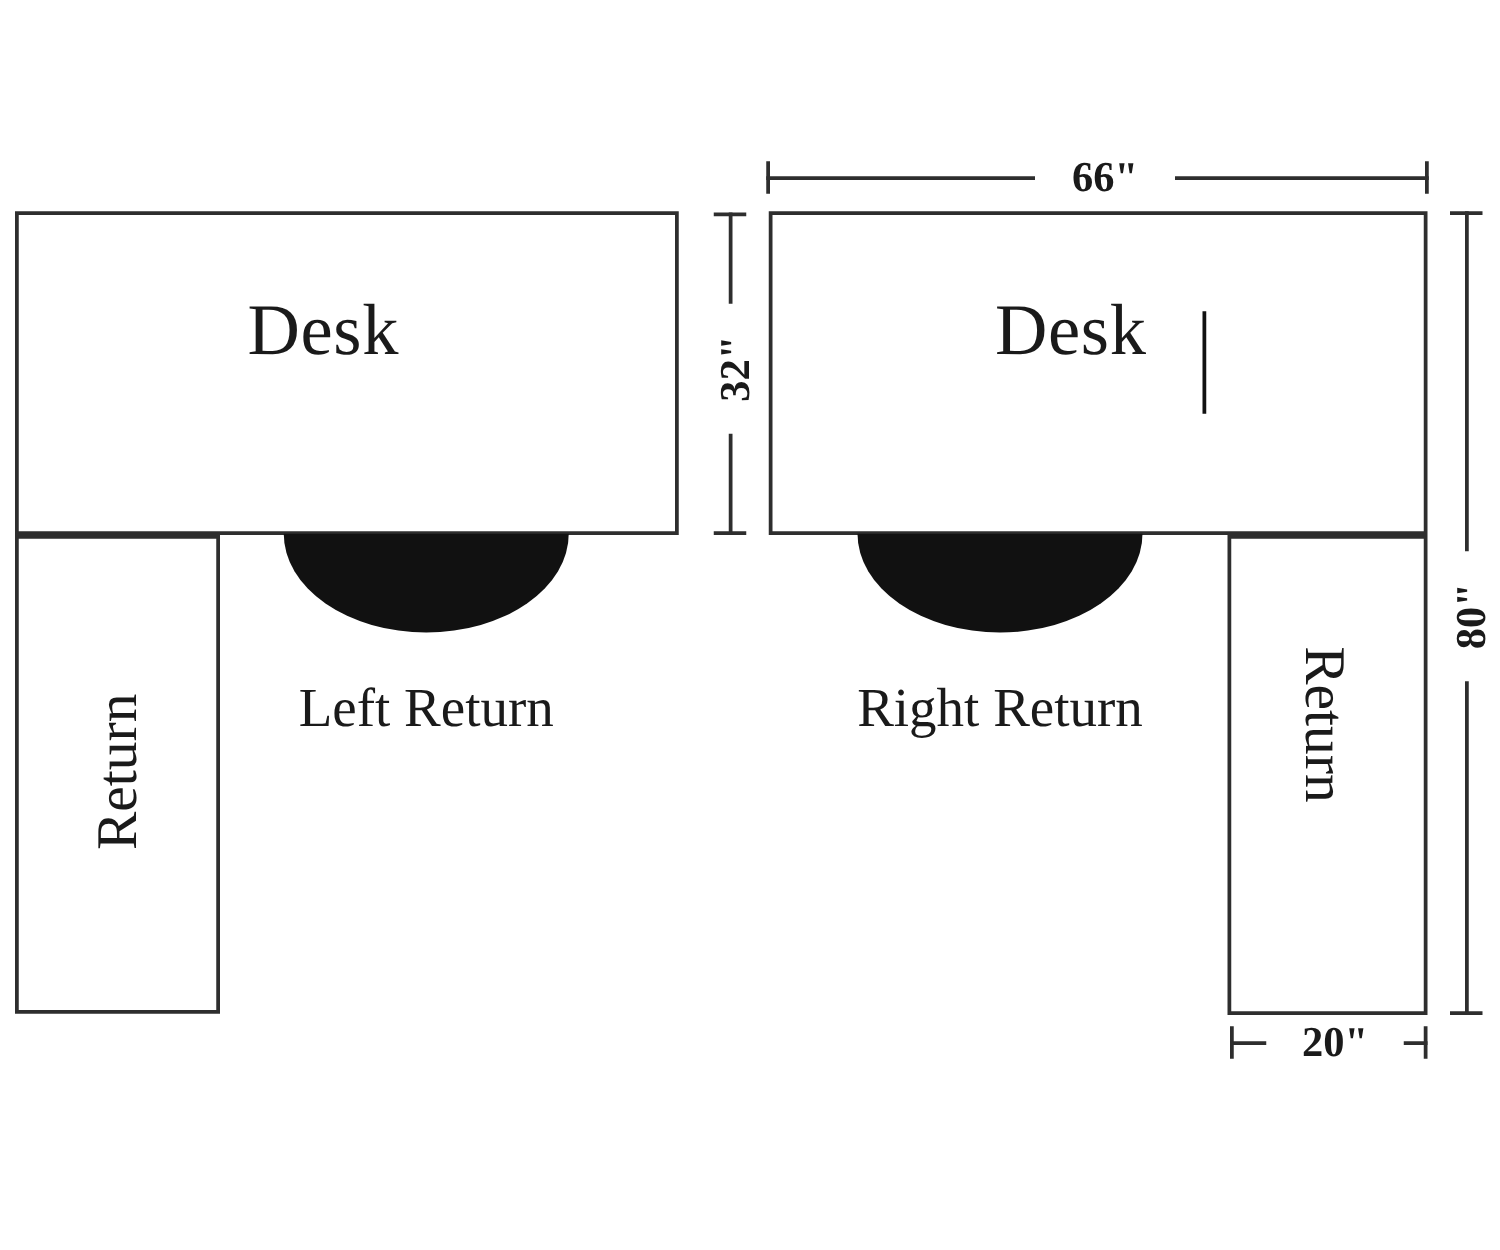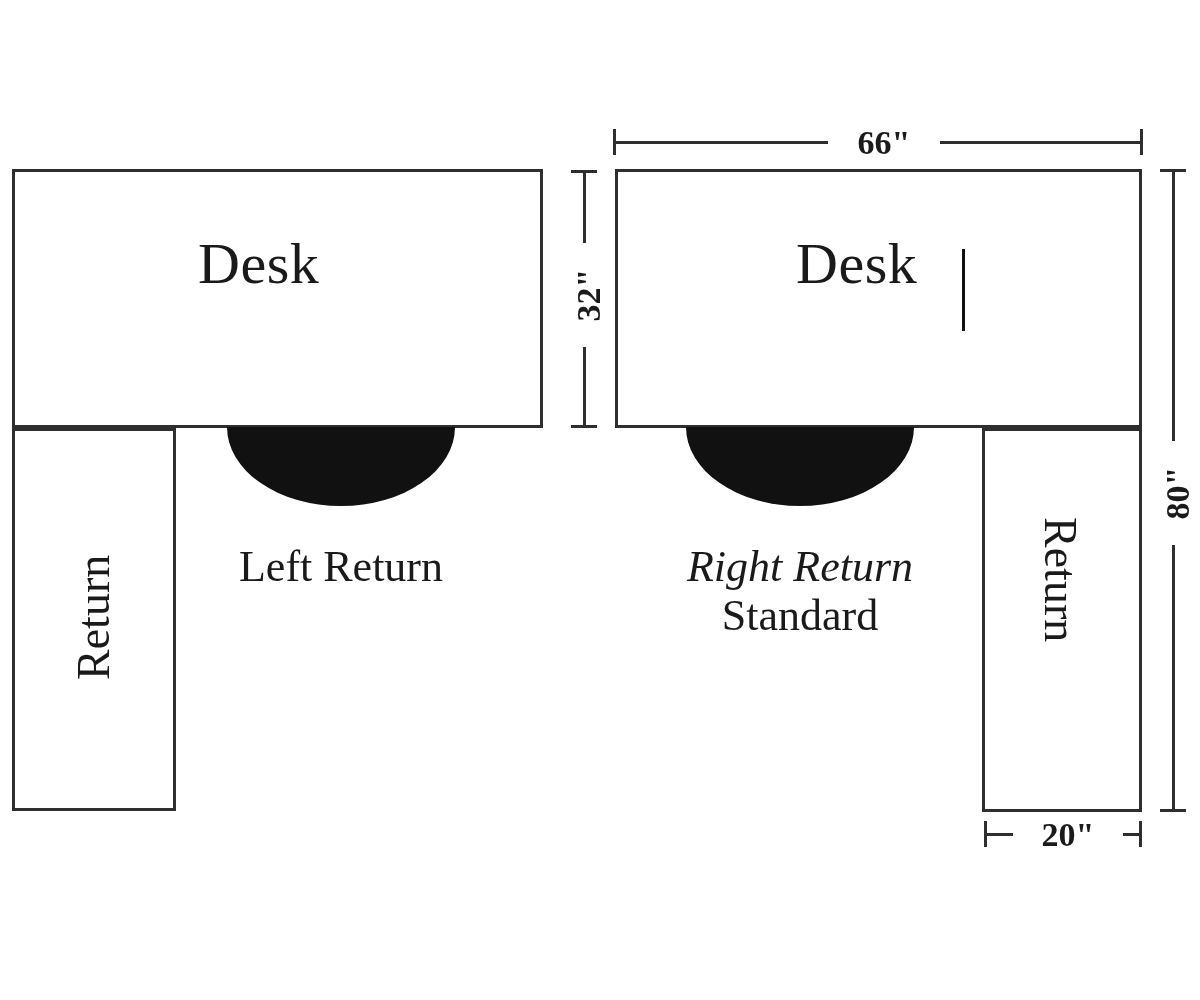"Right Return" div.lbl { font-style: italic -> none }
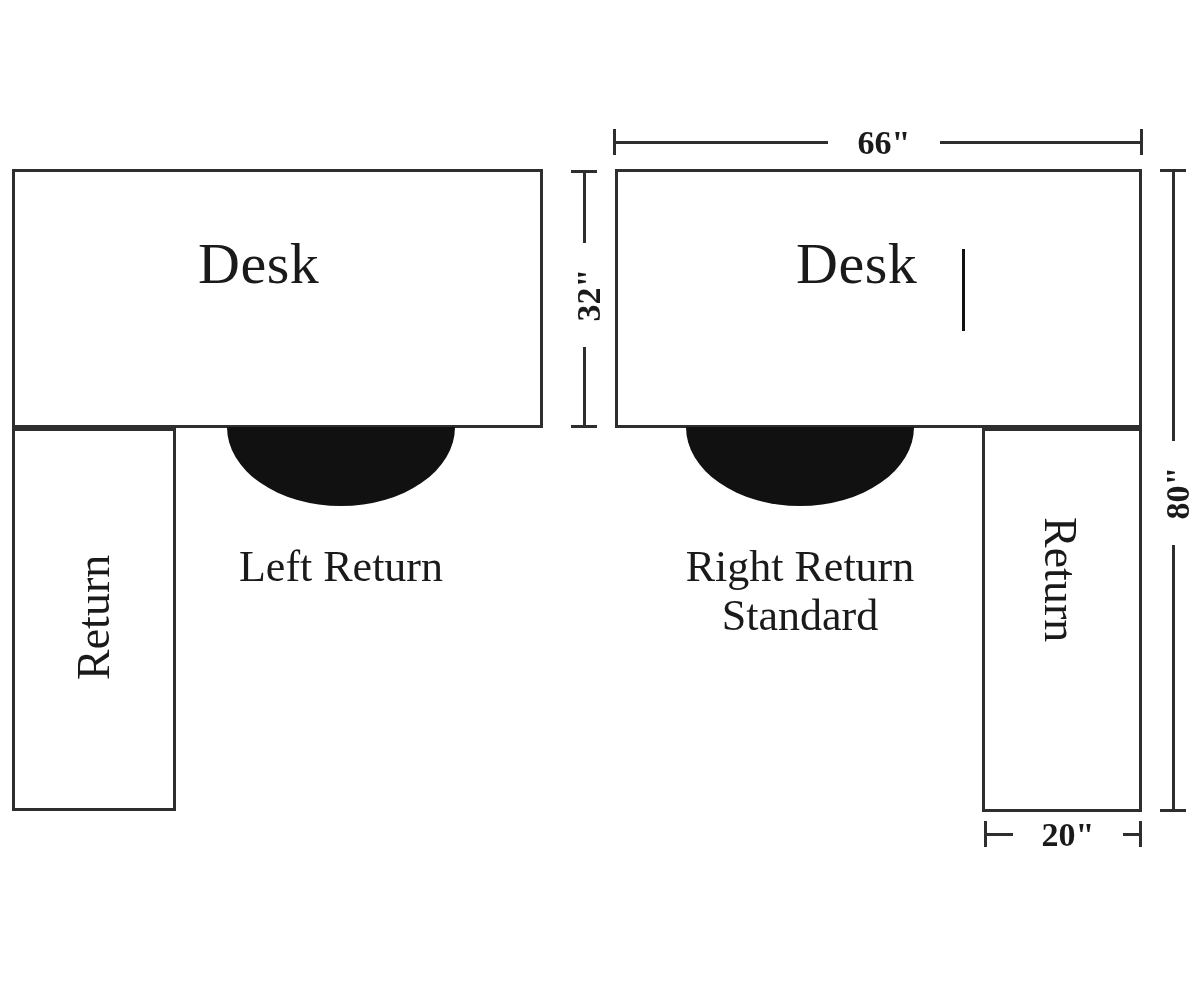"Standard" div.lbl { html: <div>Standard</div> -> none }
